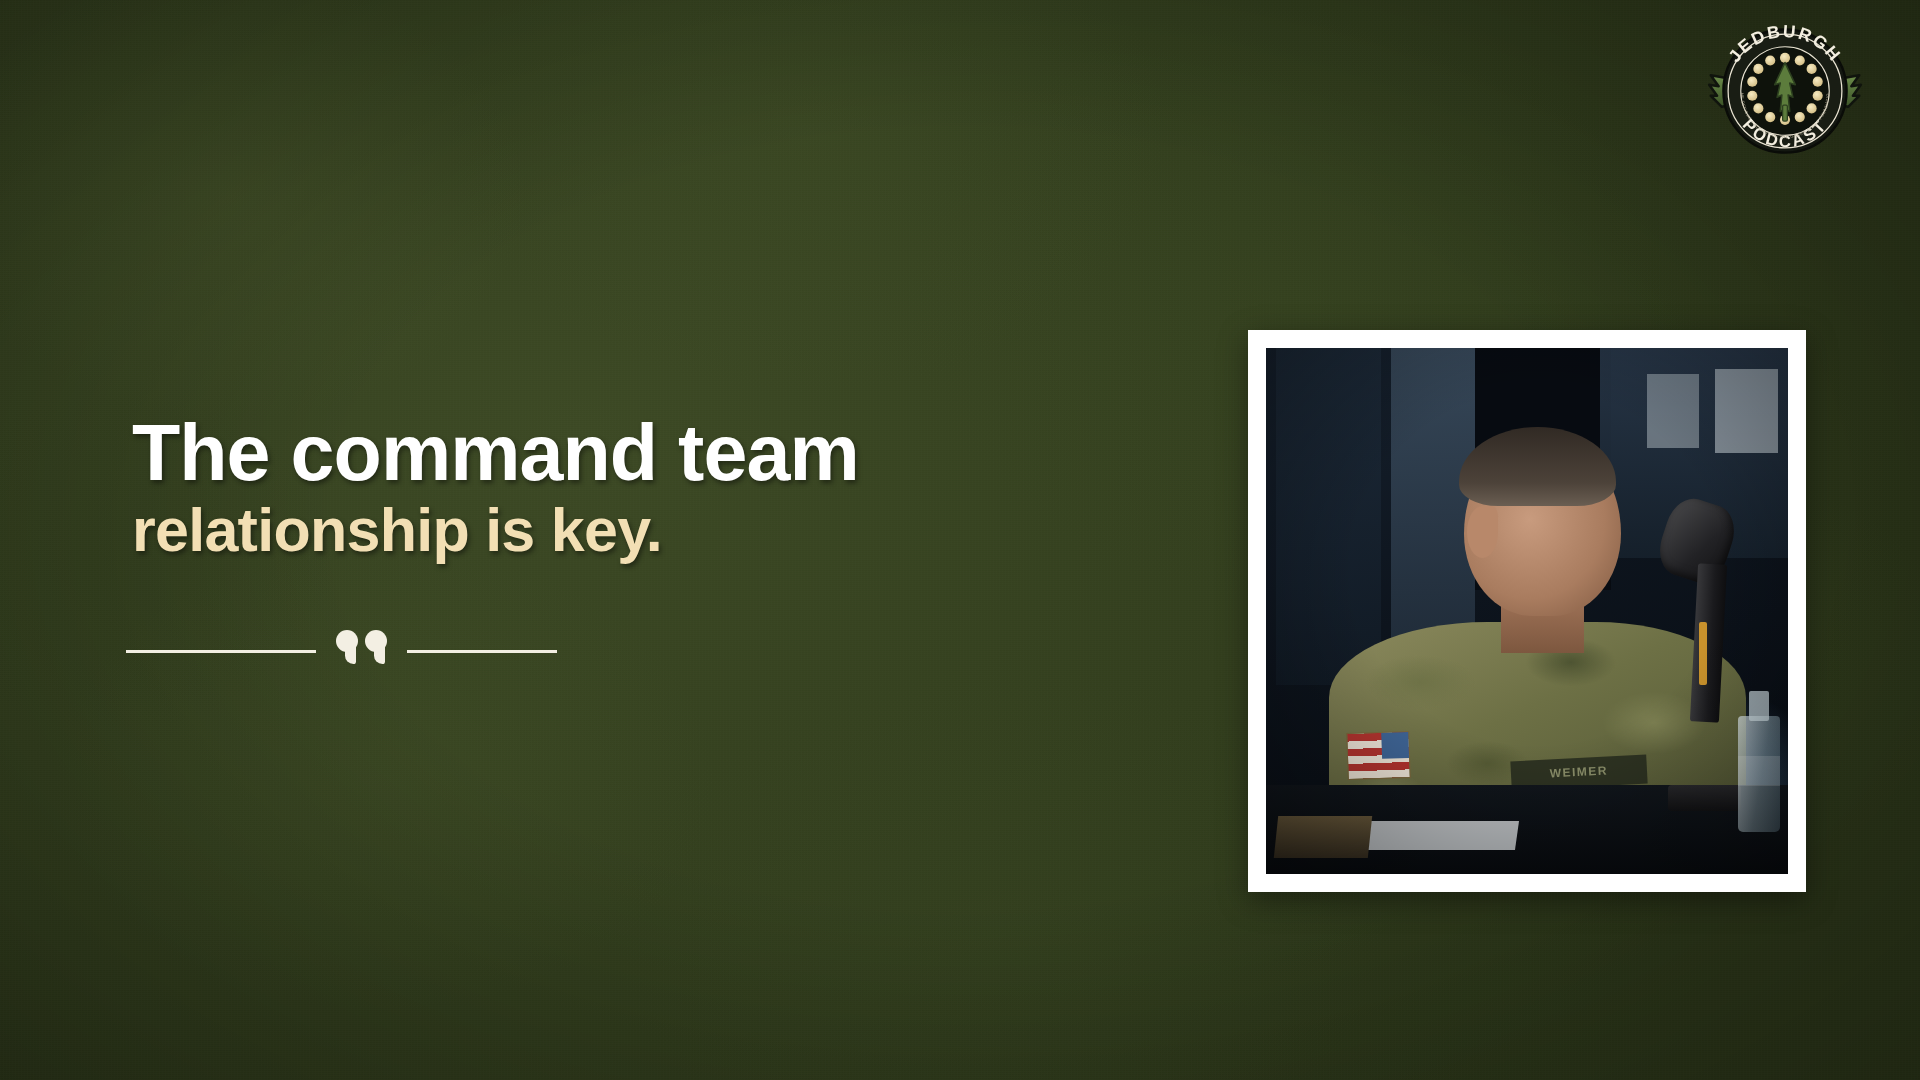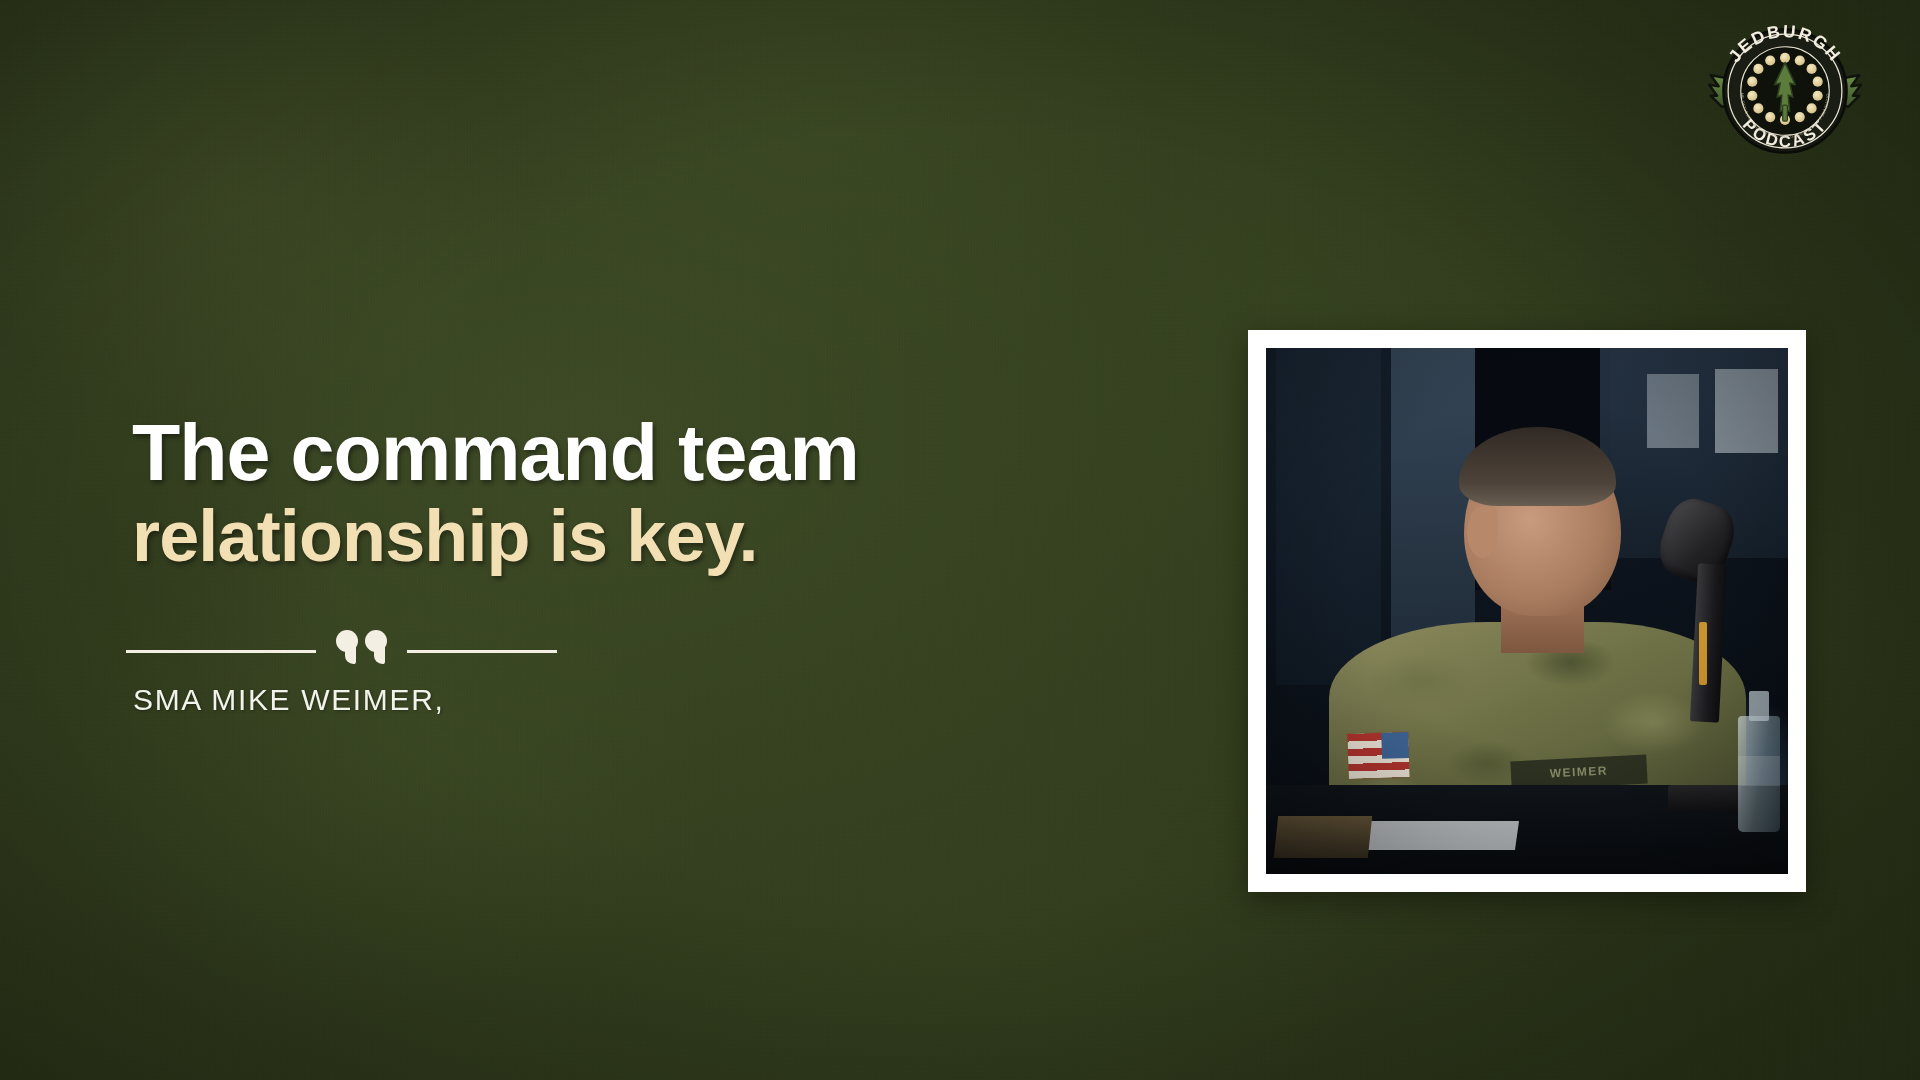"relationship is key." .quote-line-2 { font-size: 72px -> 61px }
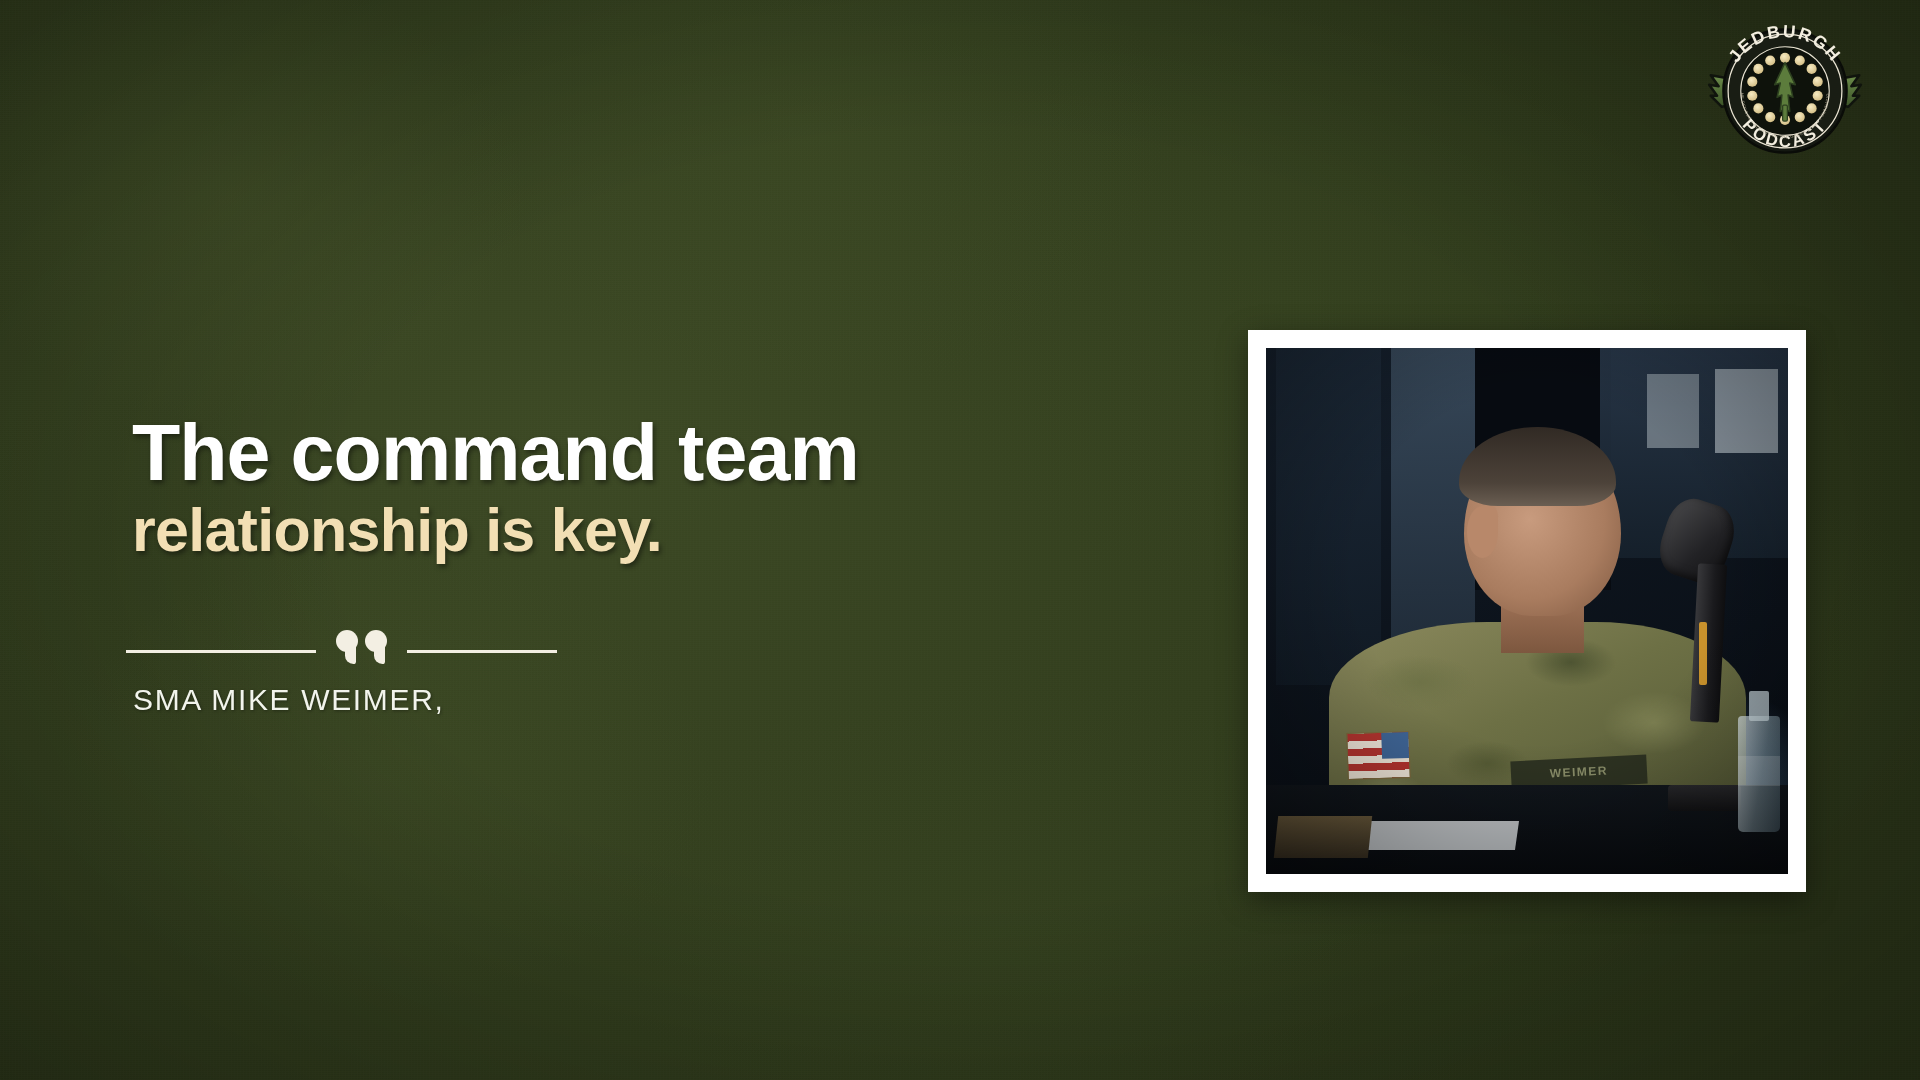"SMA MIKE WEIMER," div { html: <div>SMA MIKE WEIMER,</div> -> none }
